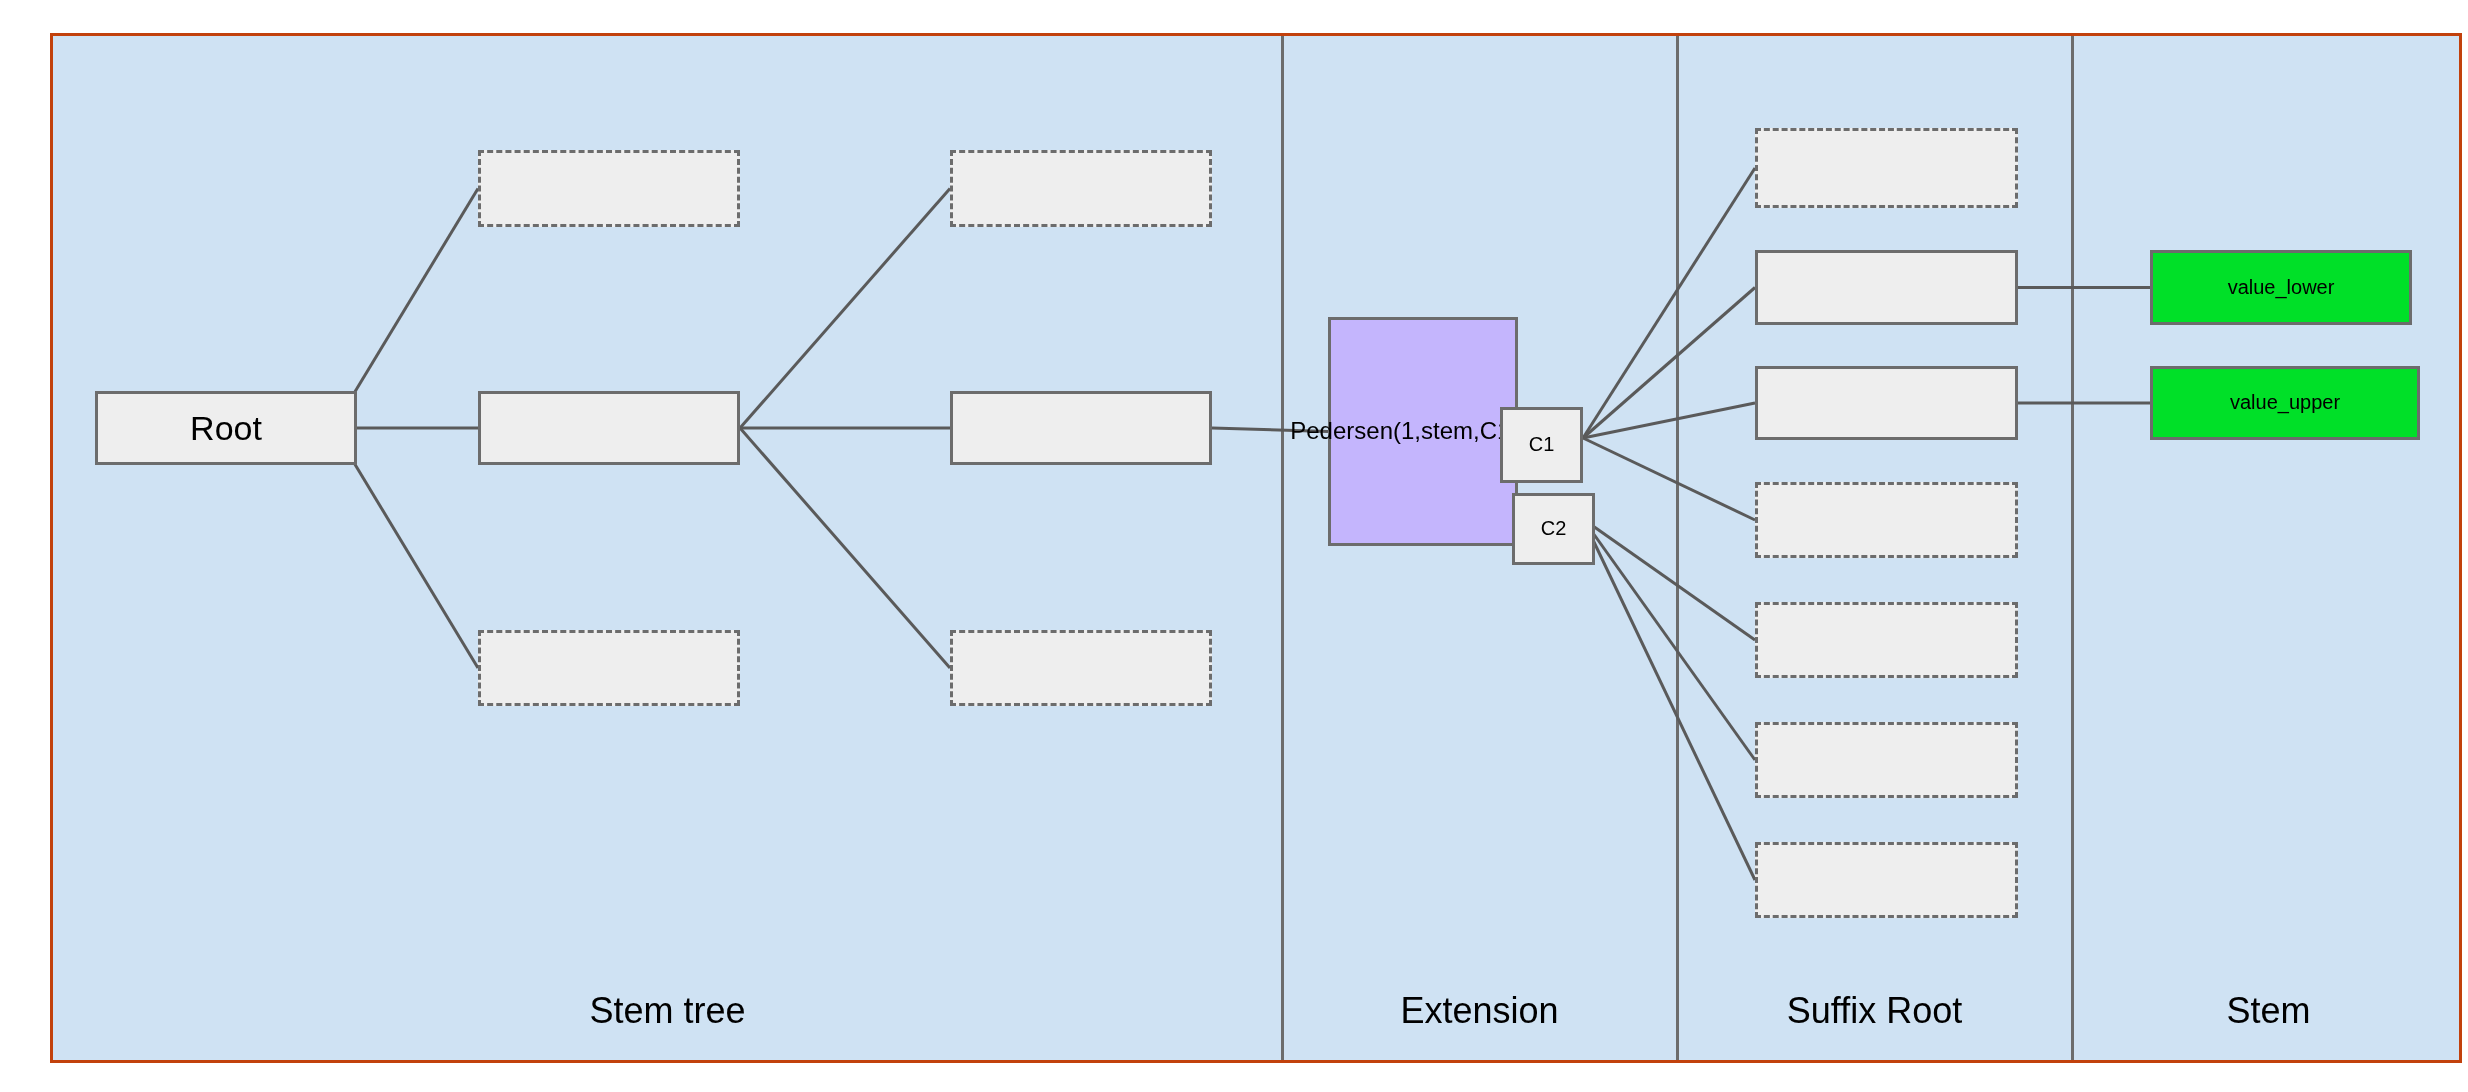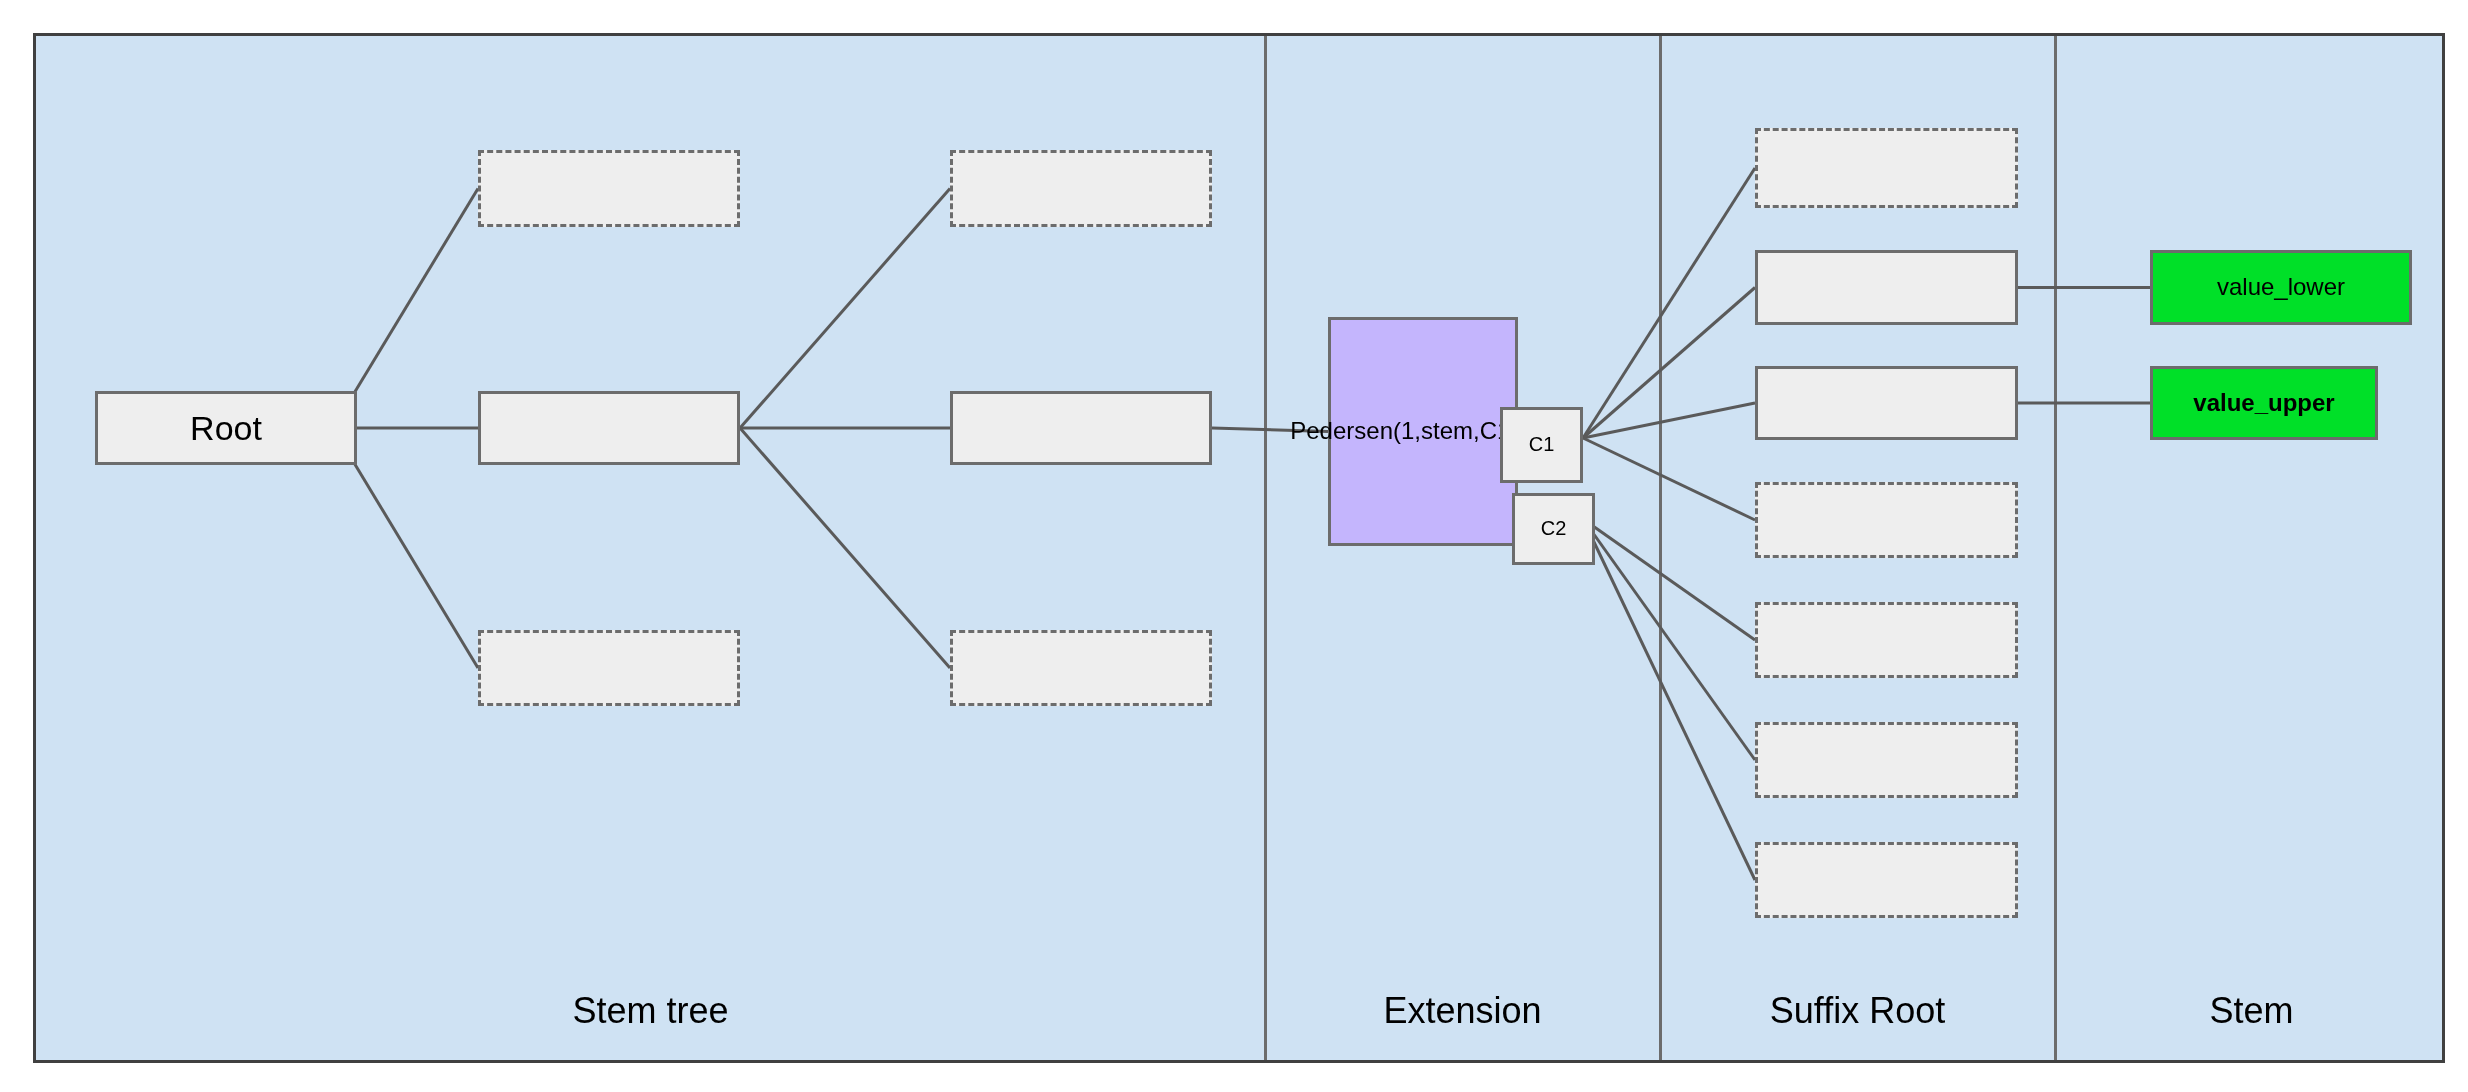"value_lower" .node.val { font-size: 24px -> 20px }
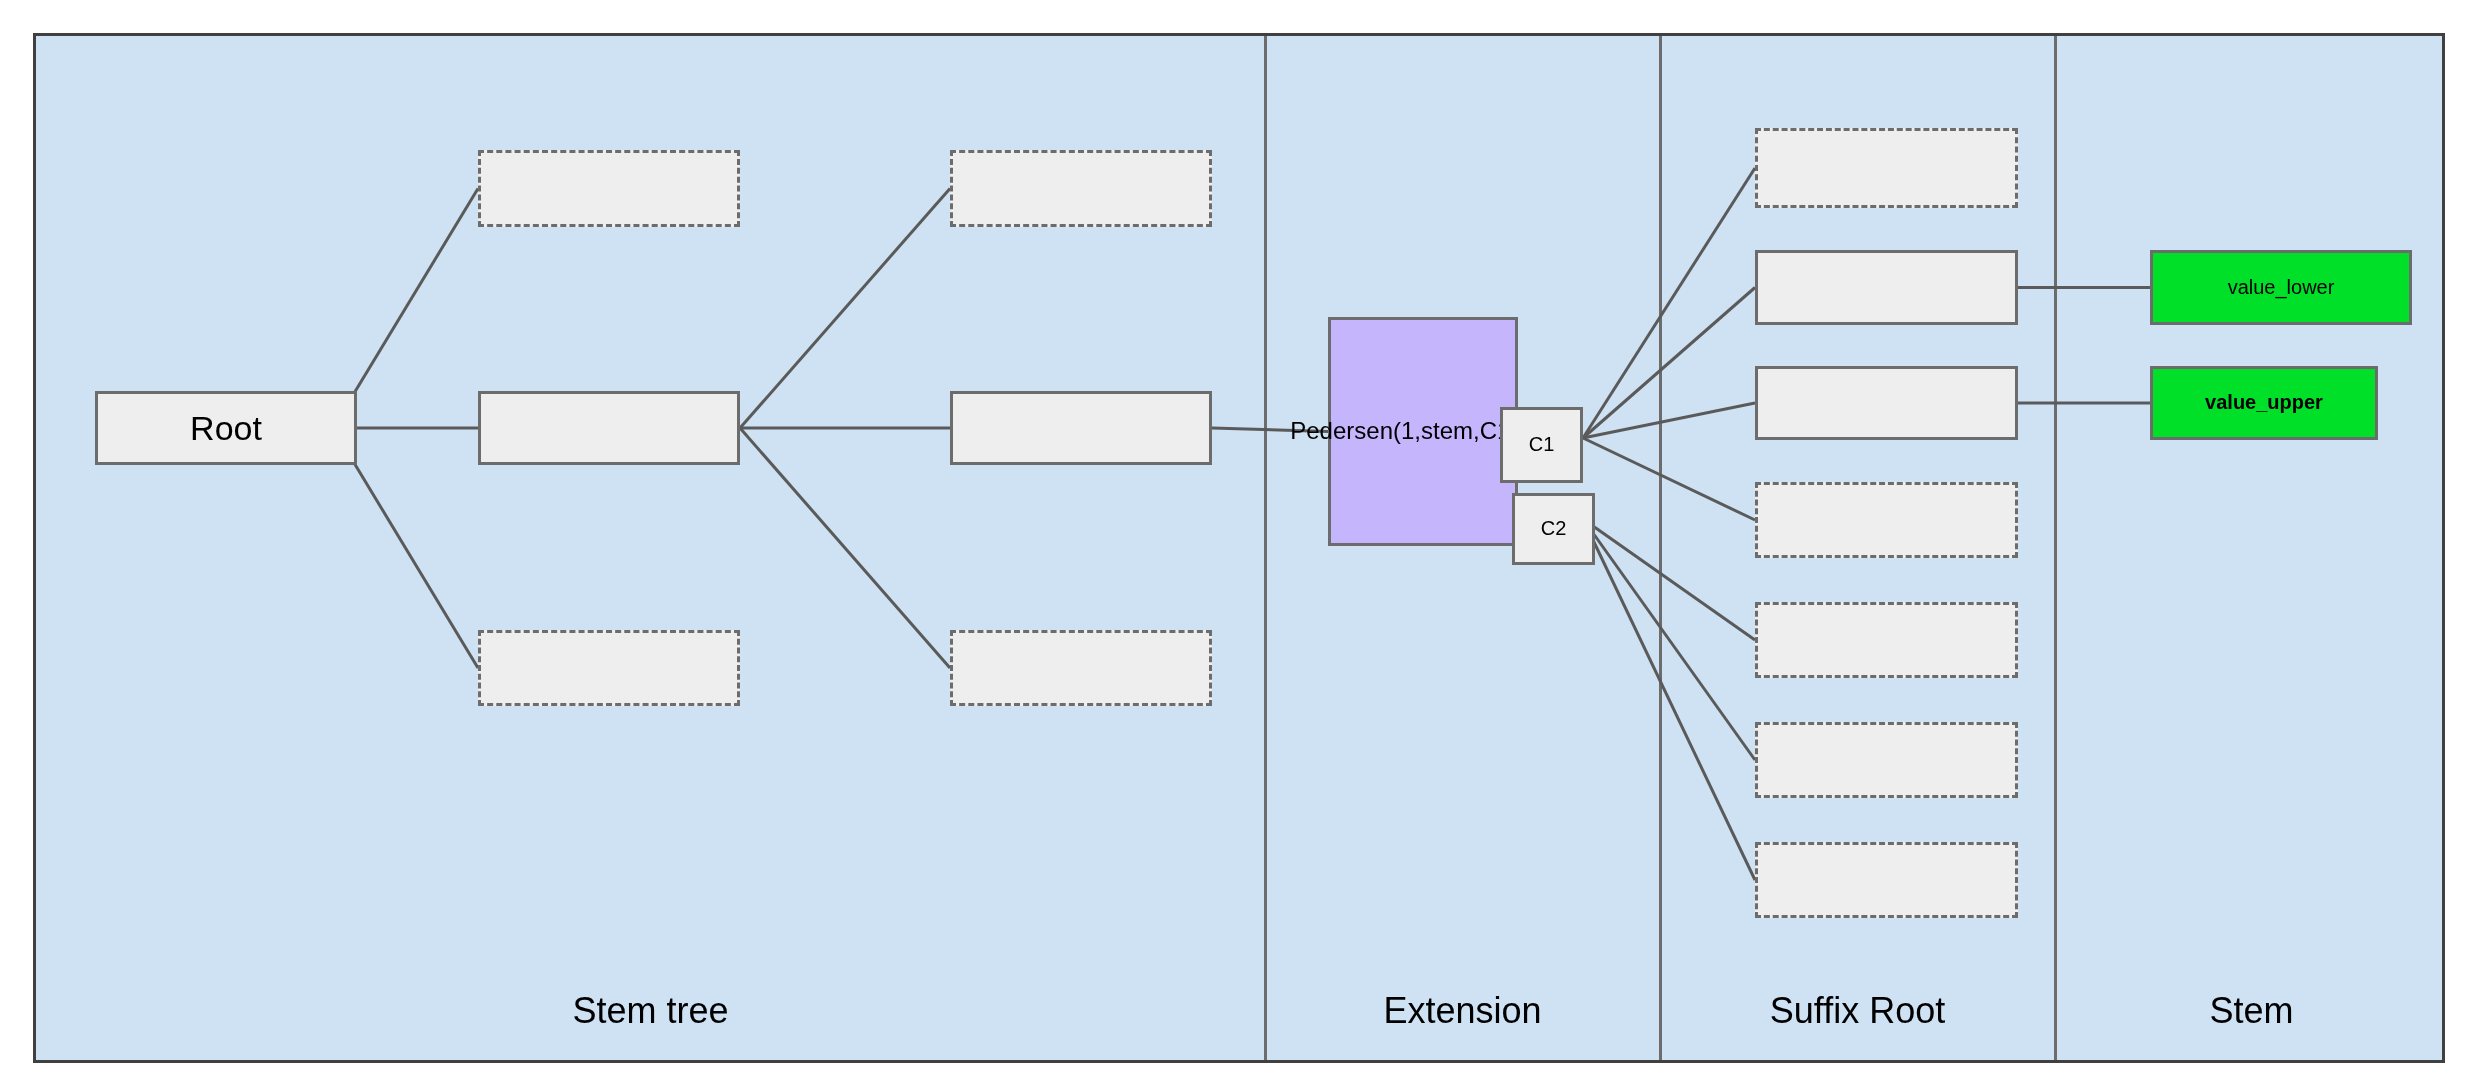"value_upper" div.node { font-weight: bold -> none; width: 228px -> 270px }
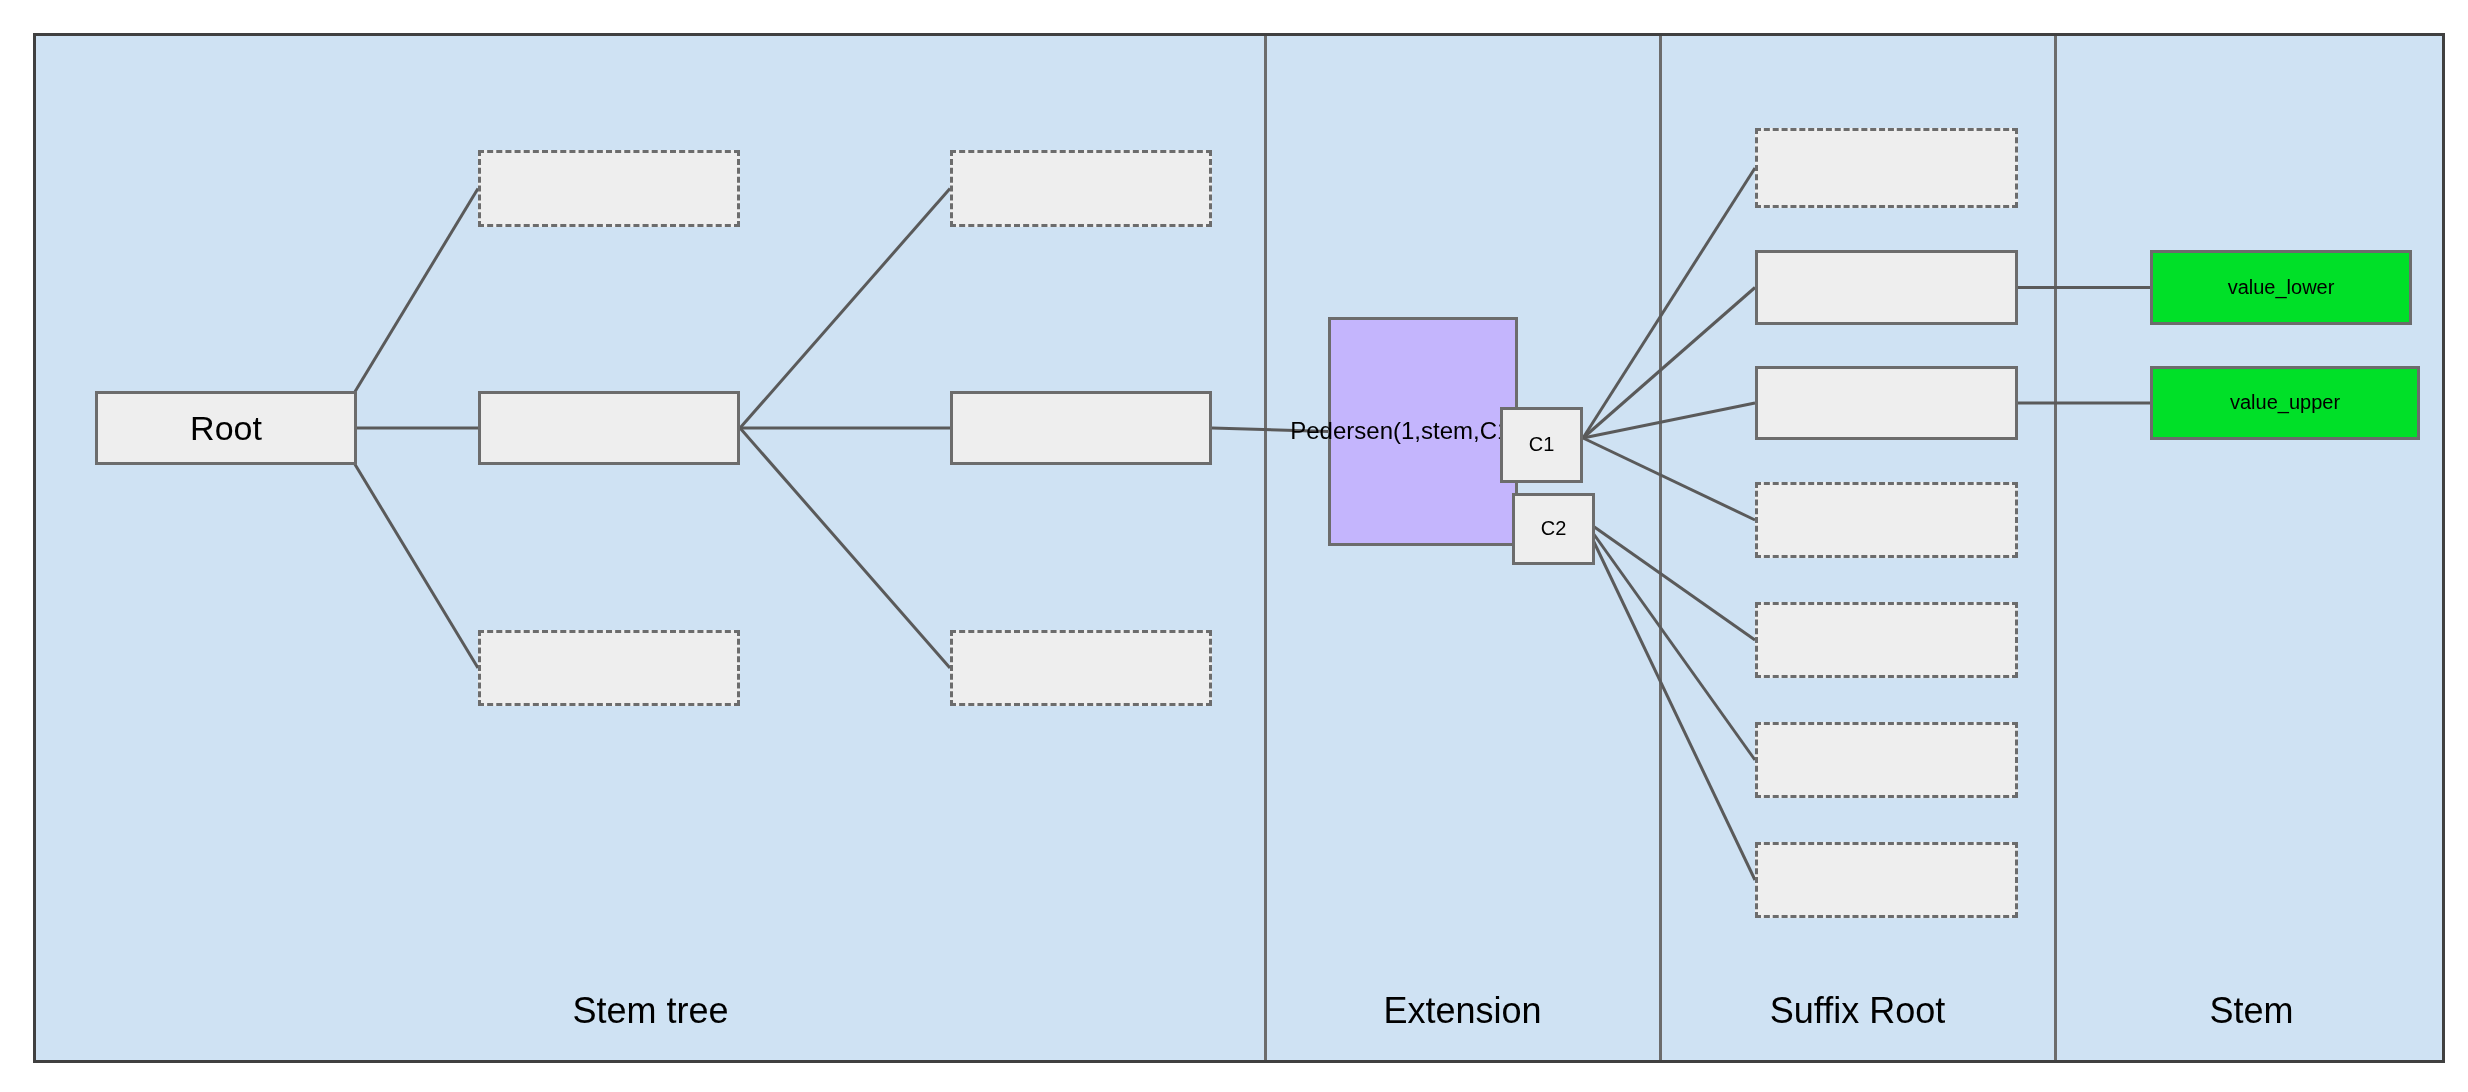"Stem tree" .frame { border: 3px solid #404040 -> 3px solid #c2410c; left: 33px -> 50px }
